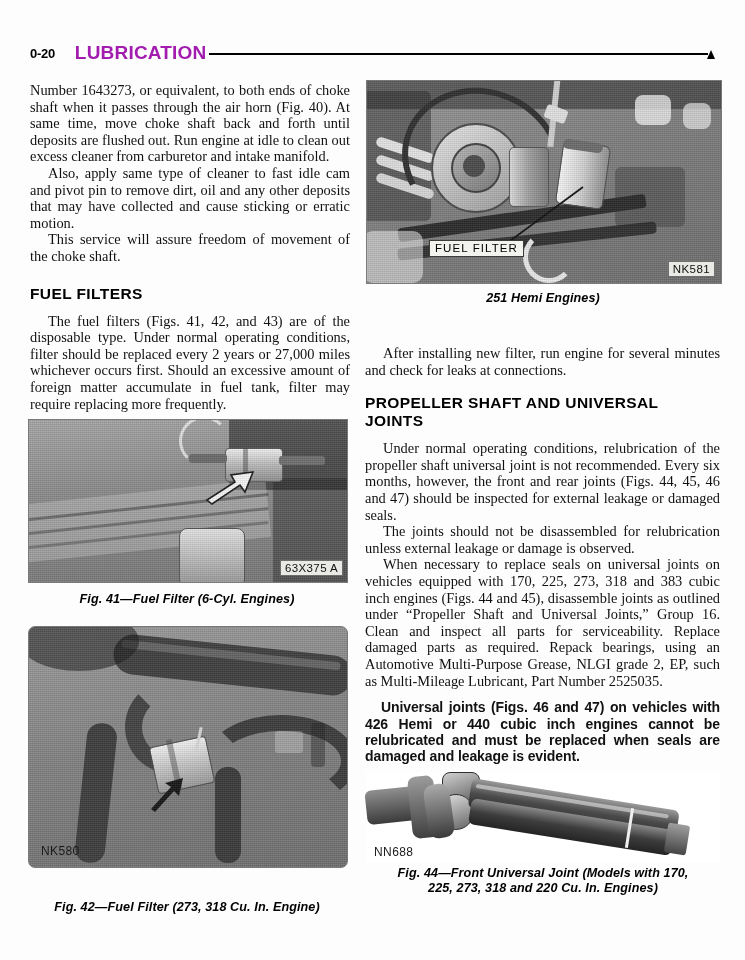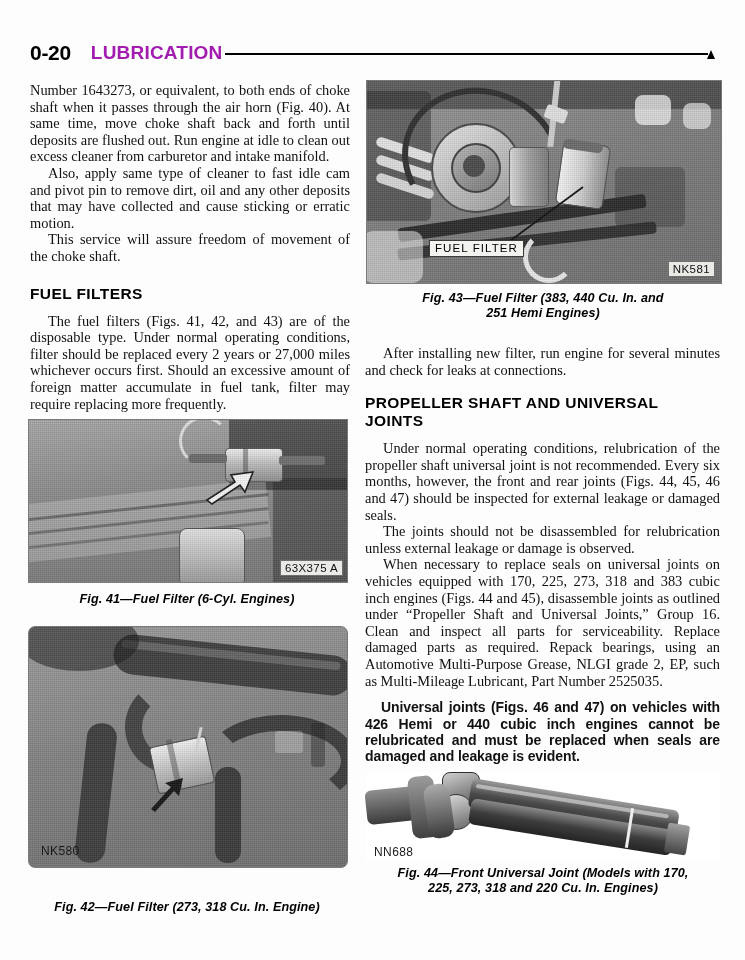"0-20" .header-page-num { font-size: 21px -> 13px }
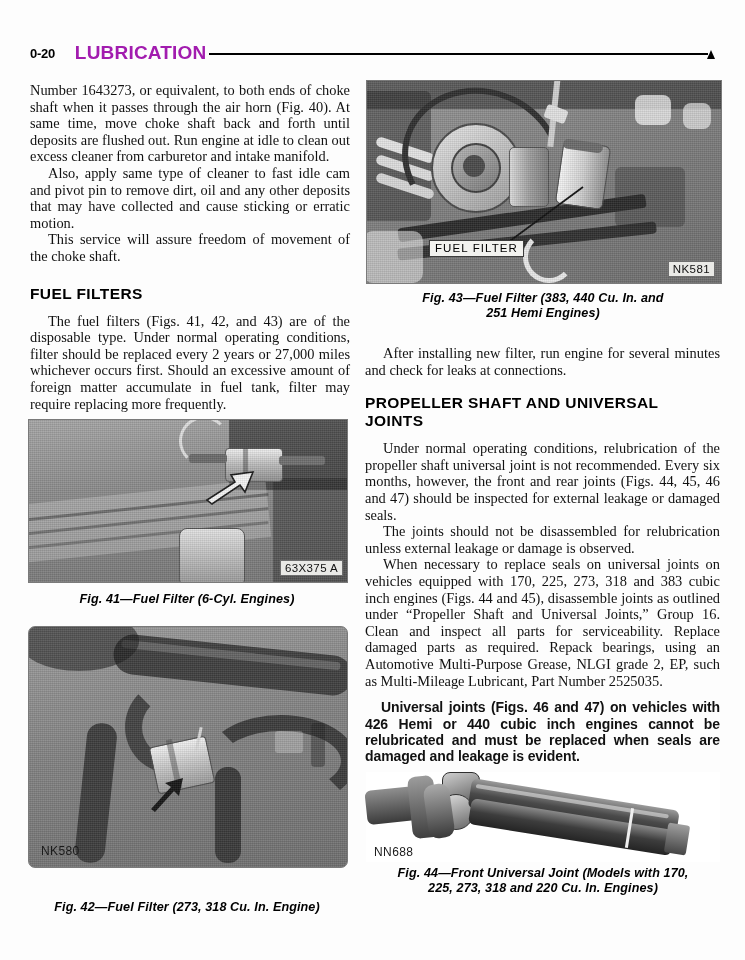"Fig. 43—Fuel Filter (383, 440" div.caption { html: <div>Fig. 43—Fuel Filter (383, 440 Cu. In. and</div> -> none }
